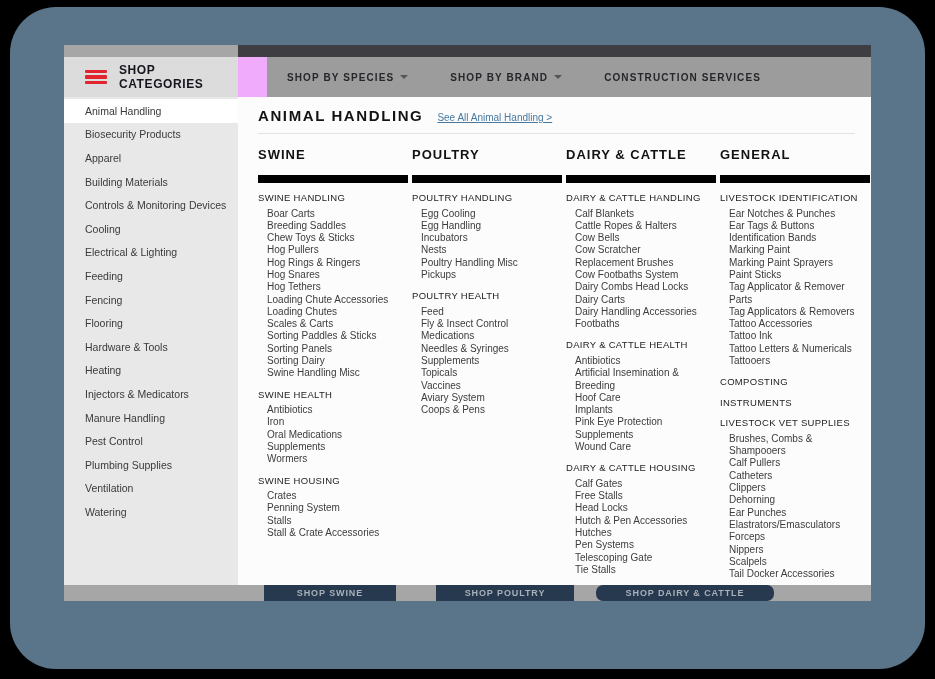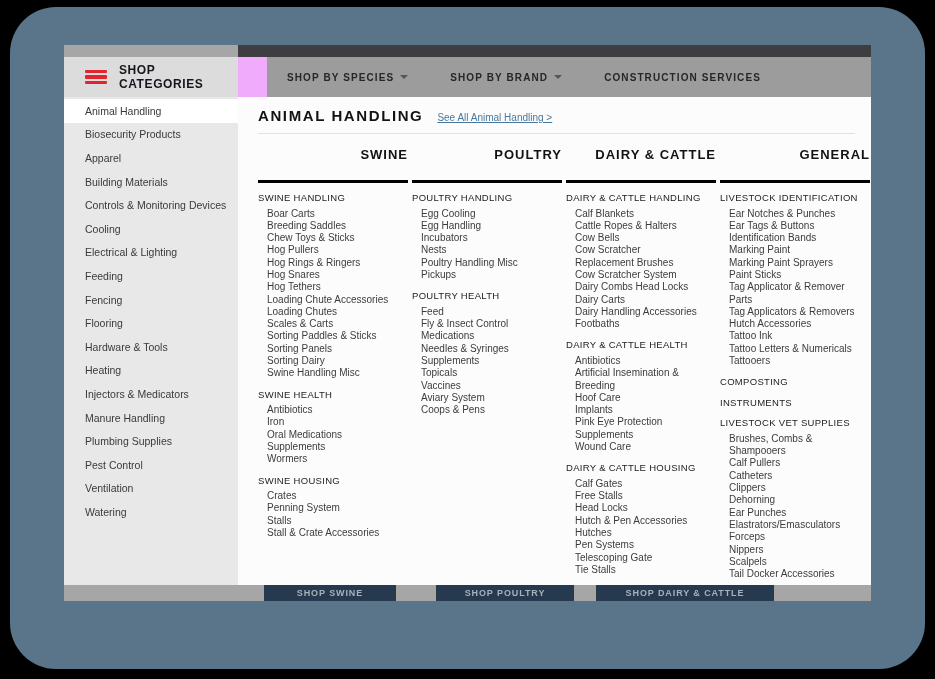"SWINE" .col-title { border-bottom: 3px solid #000000 -> 8px solid #000000; padding-bottom: 18px -> 13px; text-align: right -> none }
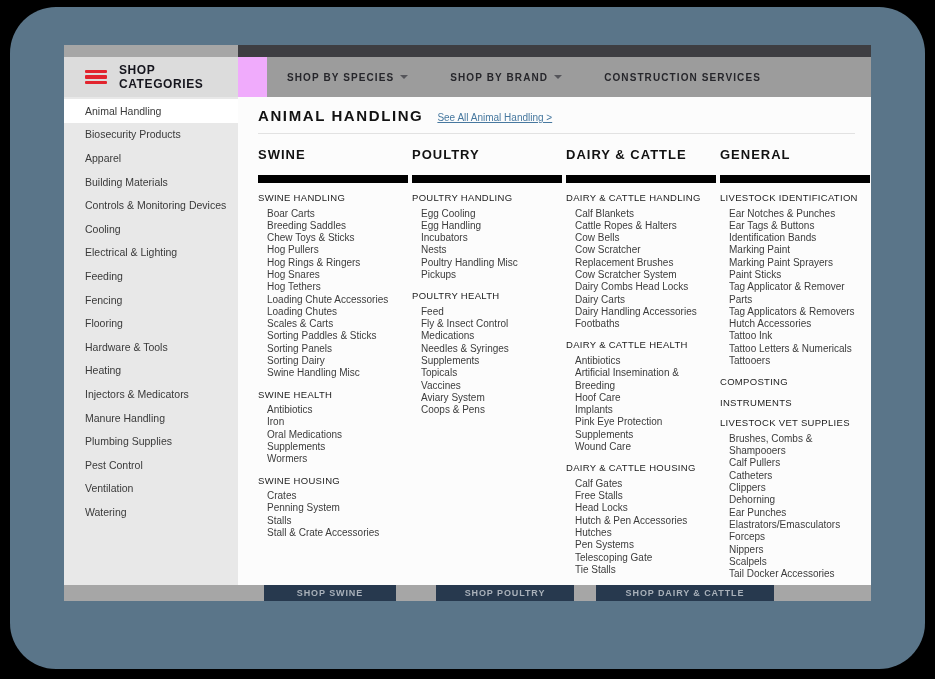"Cow Scratcher System" li.menu-item { text: Scratcher -> Footbaths }
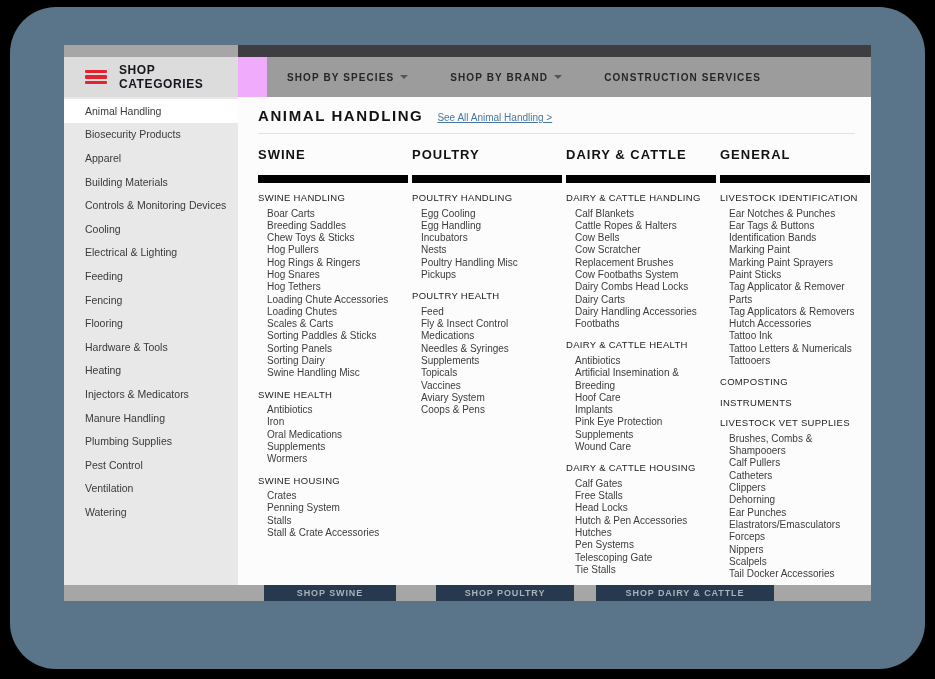"Hutch Accessories" li.menu-item { text: Hutch -> Tattoo }
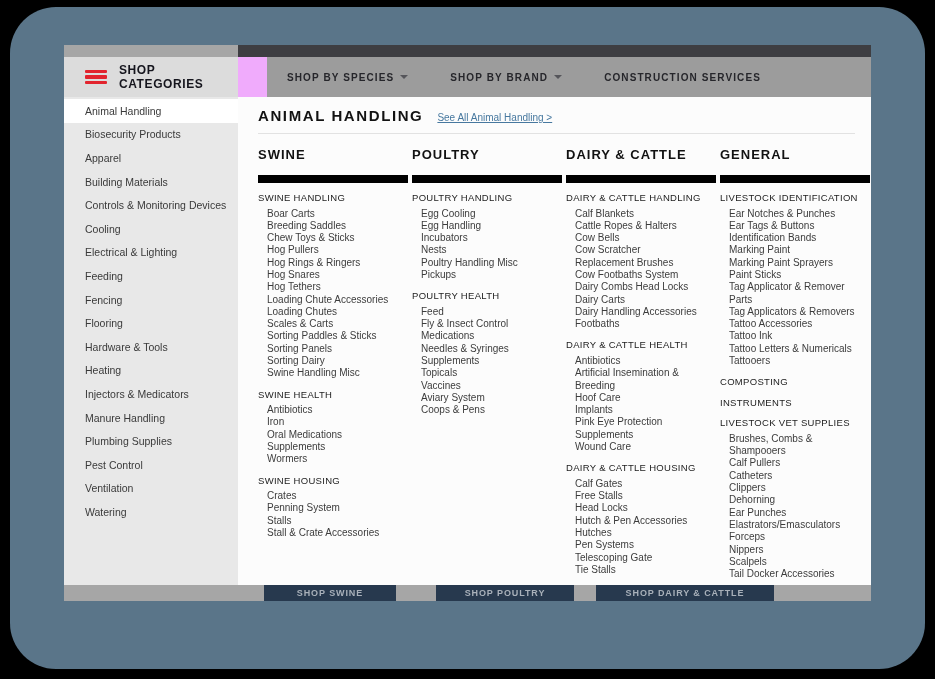"Plumbing Supplies" div.side-item { order: before "Pest Control" -> after "Pest Control" }
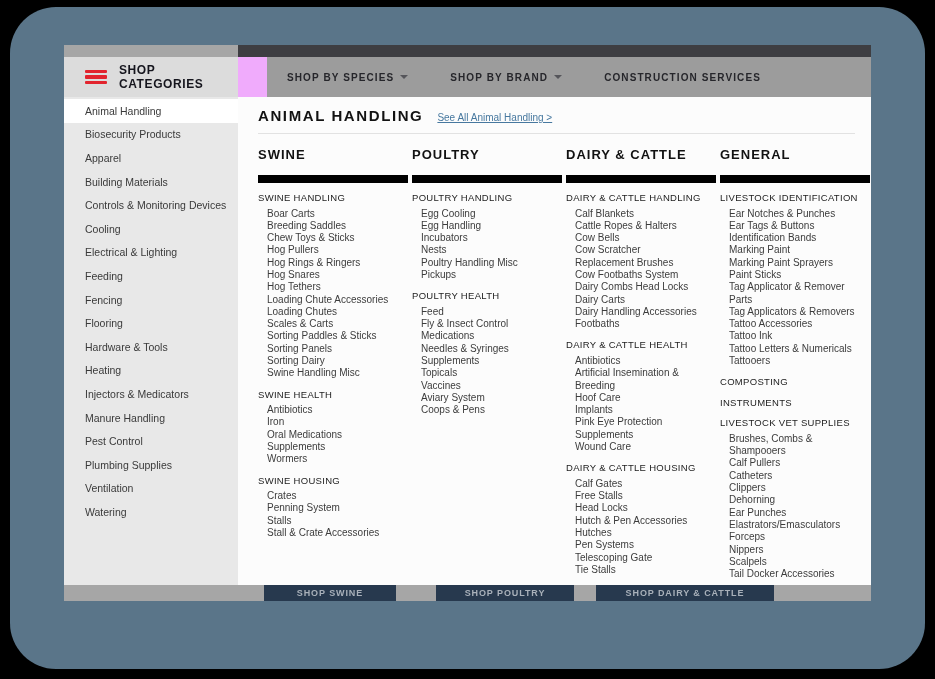"SHOP DAIRY & CATTLE" .shop-btn.b2 { border-radius: none -> 7px }
